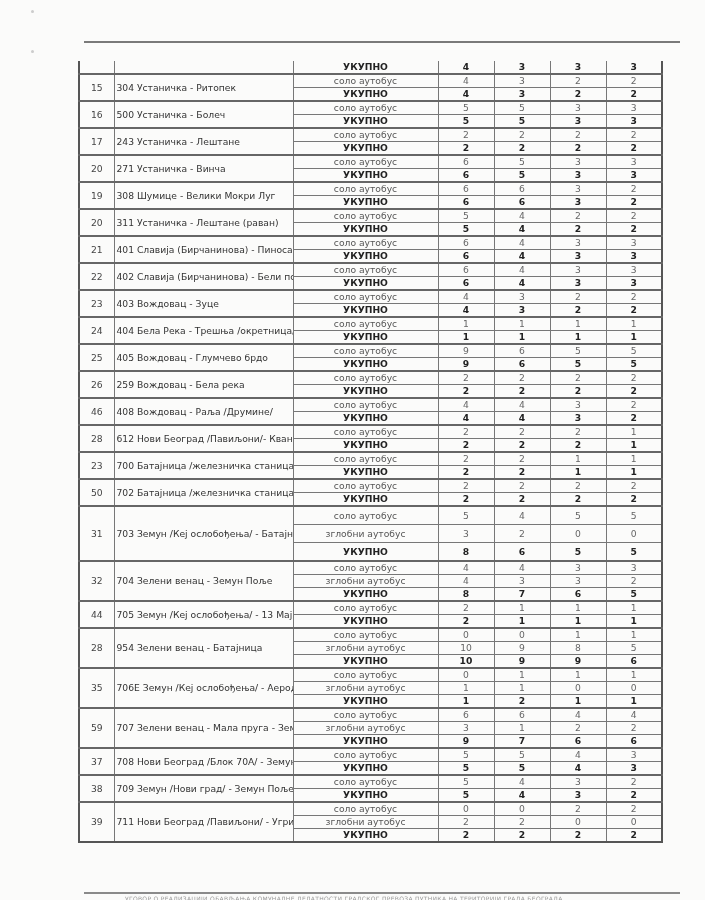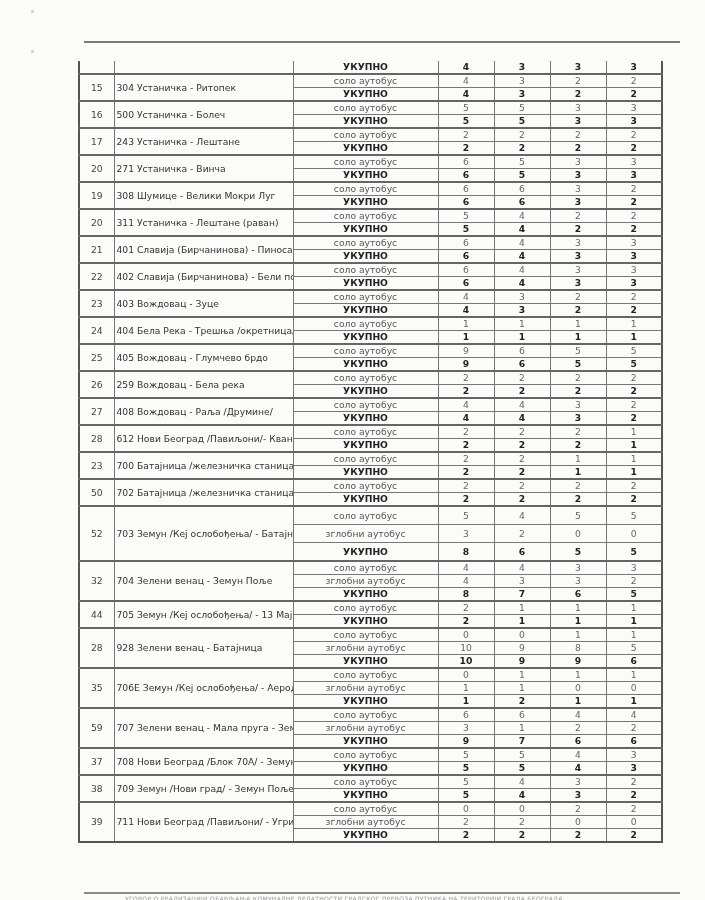"27" td.no { text: 27 -> 46 }
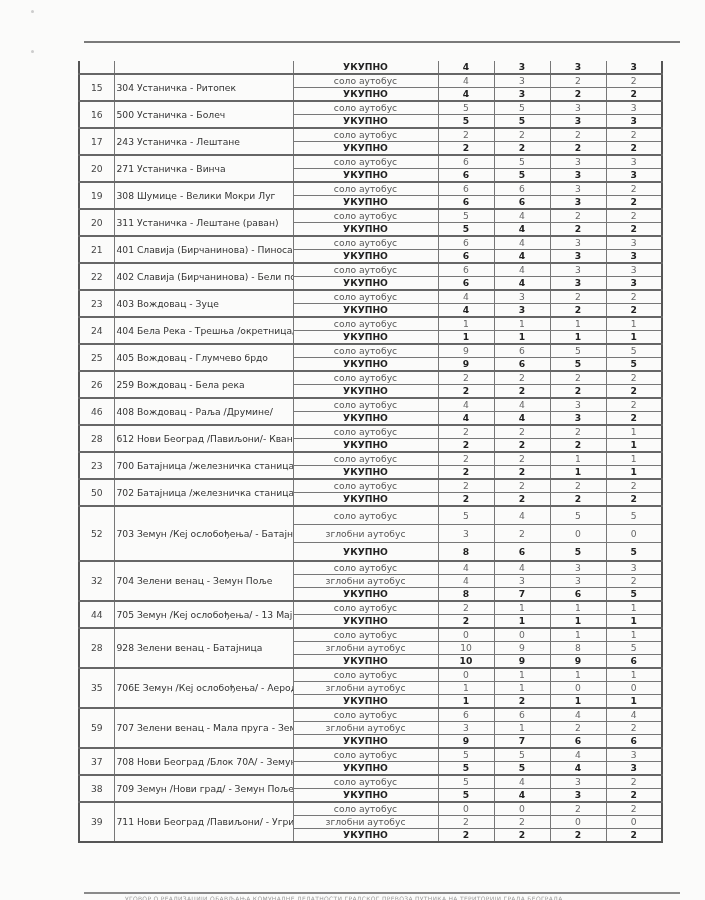"52" td.no { text: 52 -> 31 }
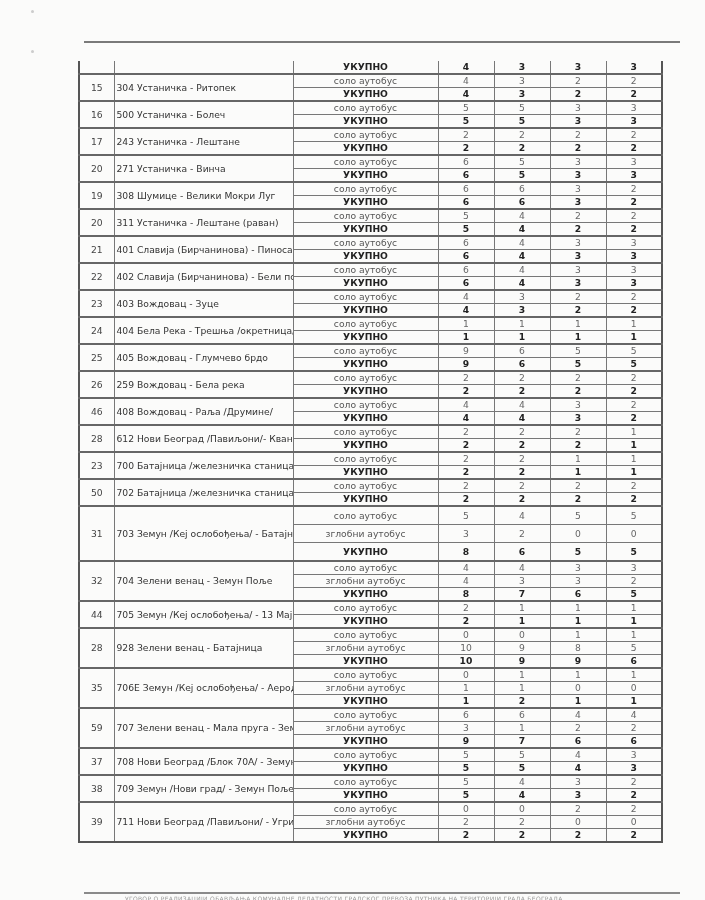"928 Зелени венац - Батајница" td.name { text: 928 -> 954 }
